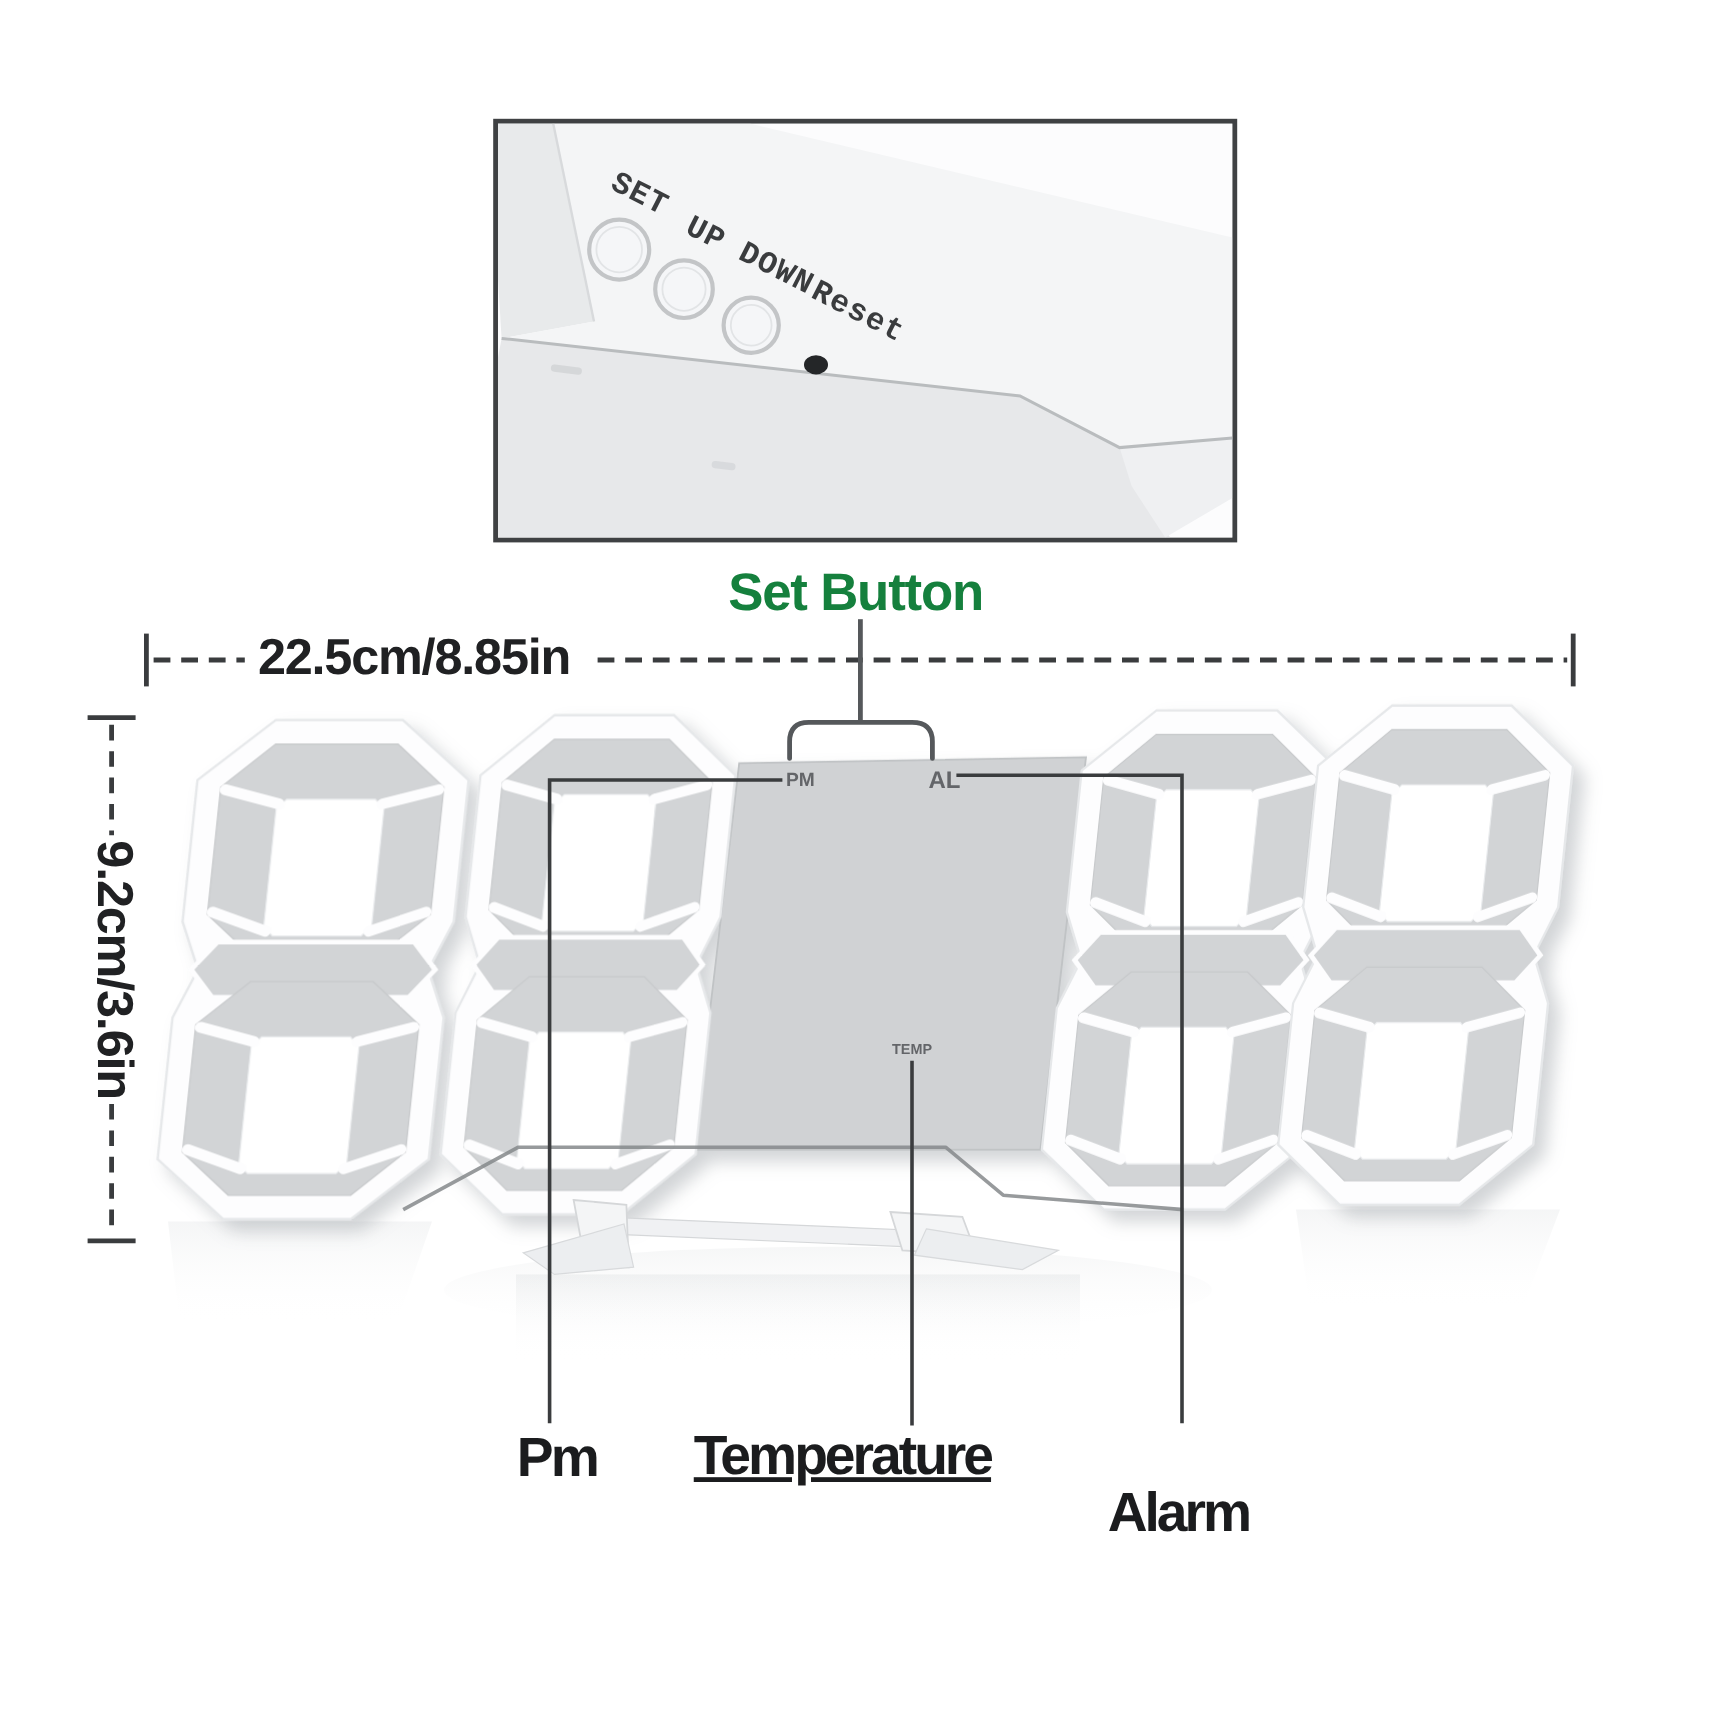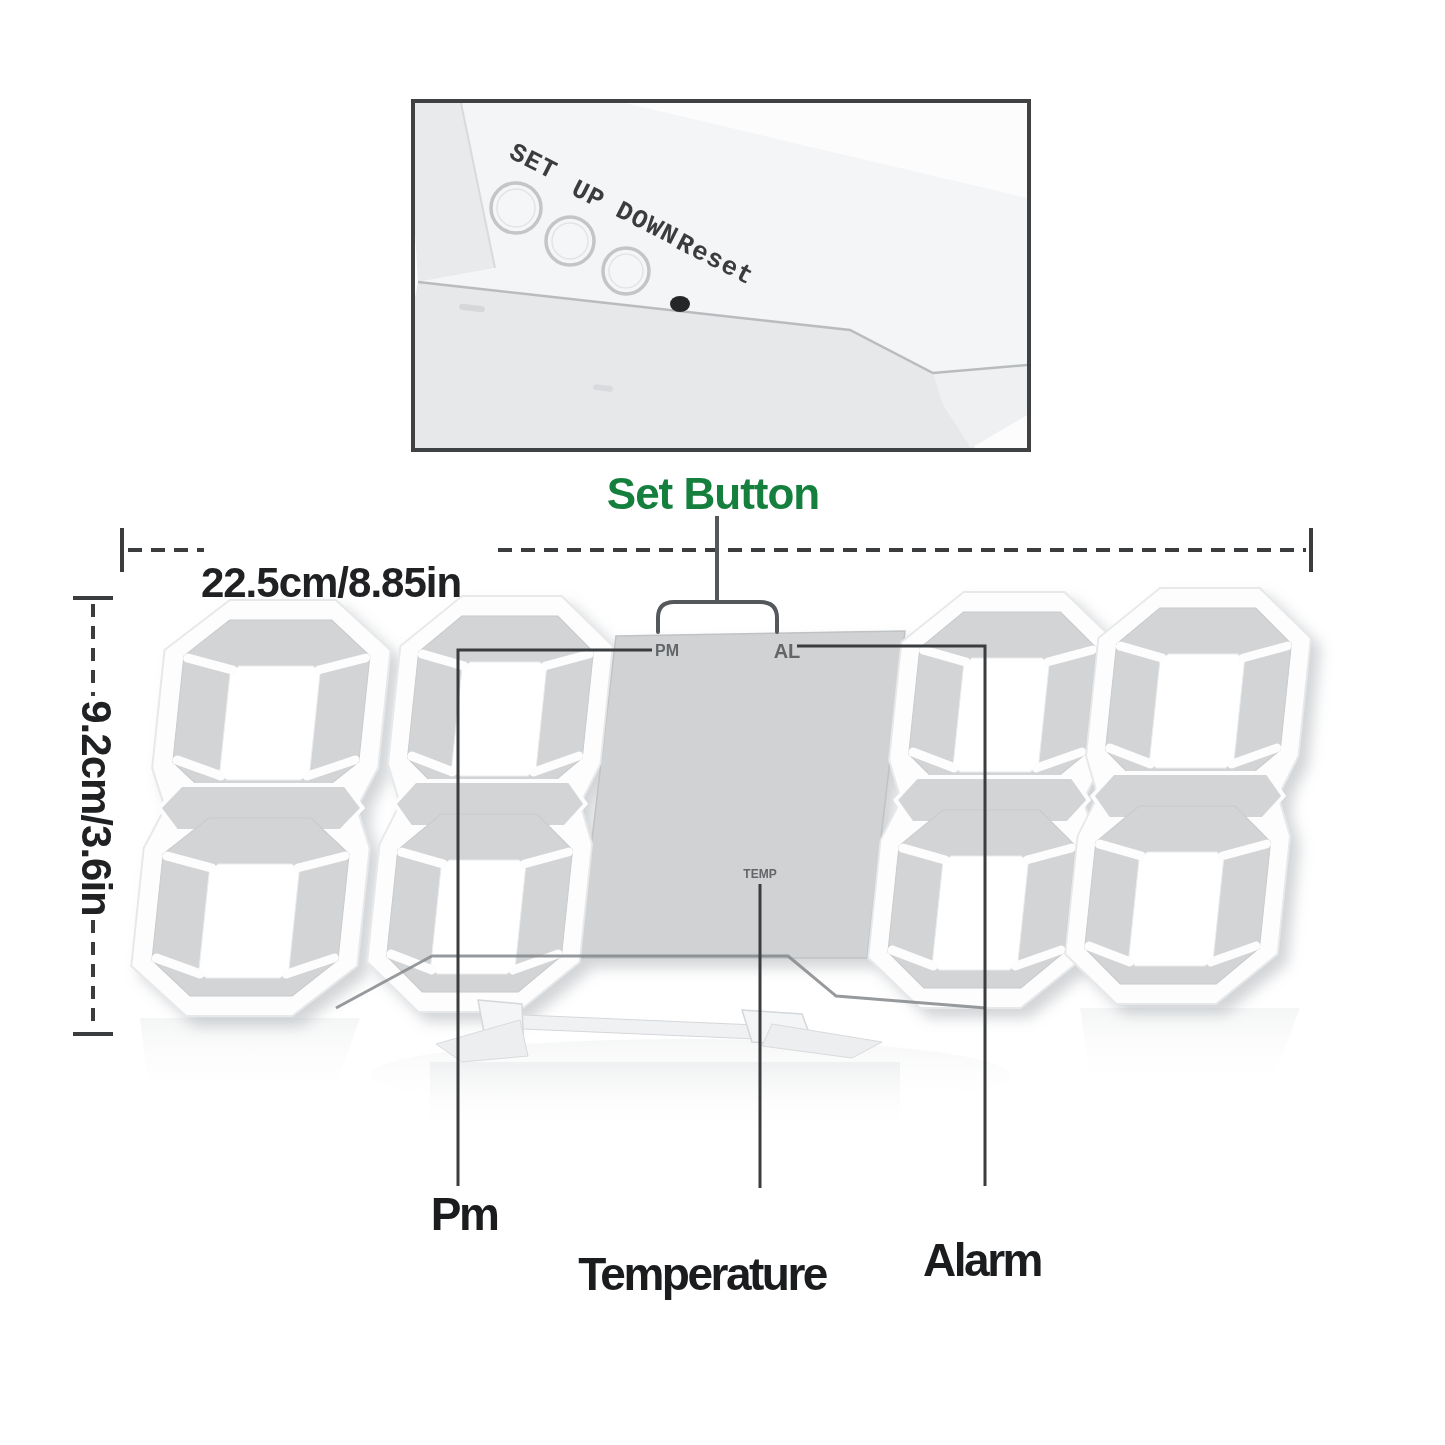"22.5cm/8.85in" div.lbl { left: 331px -> 345px; margin-top: 35px -> none }
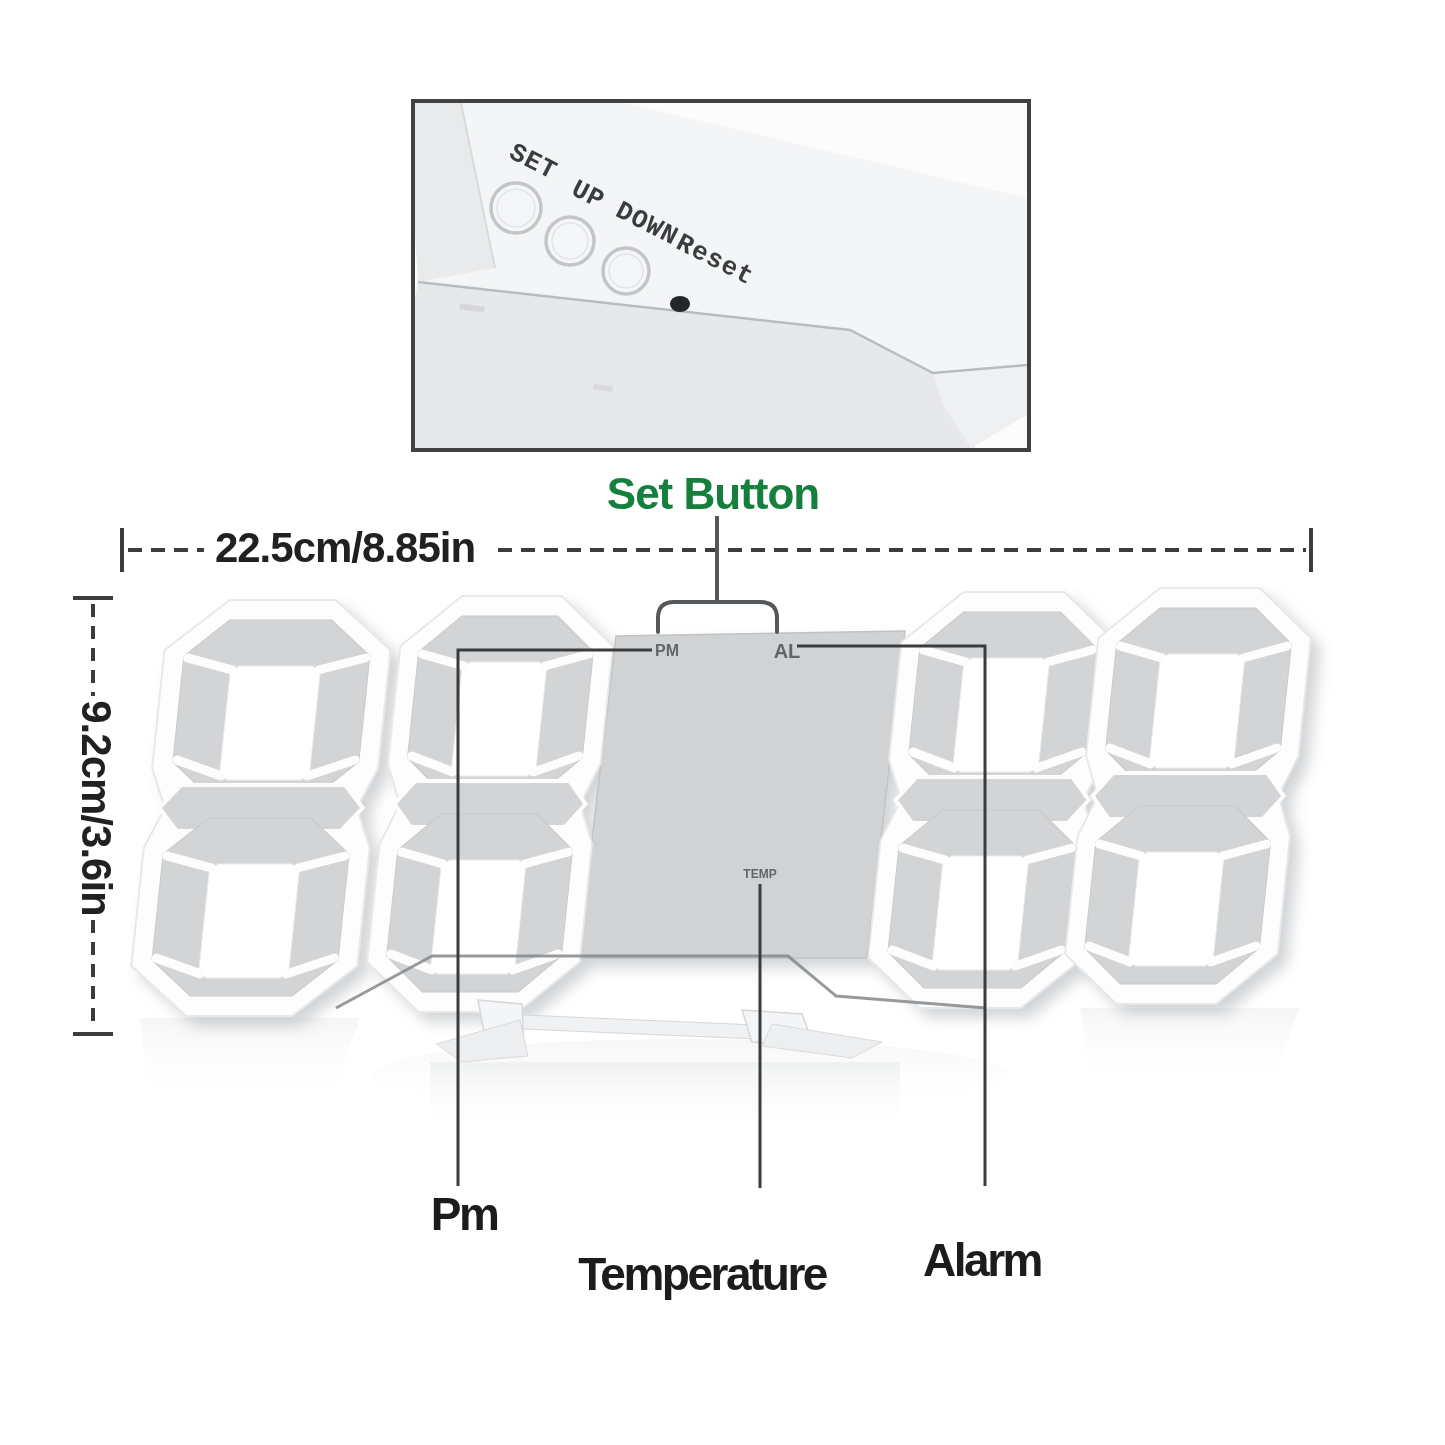"Temperature" div.lbl { text-decoration: none -> underline; top: 1274px -> 1212px }
